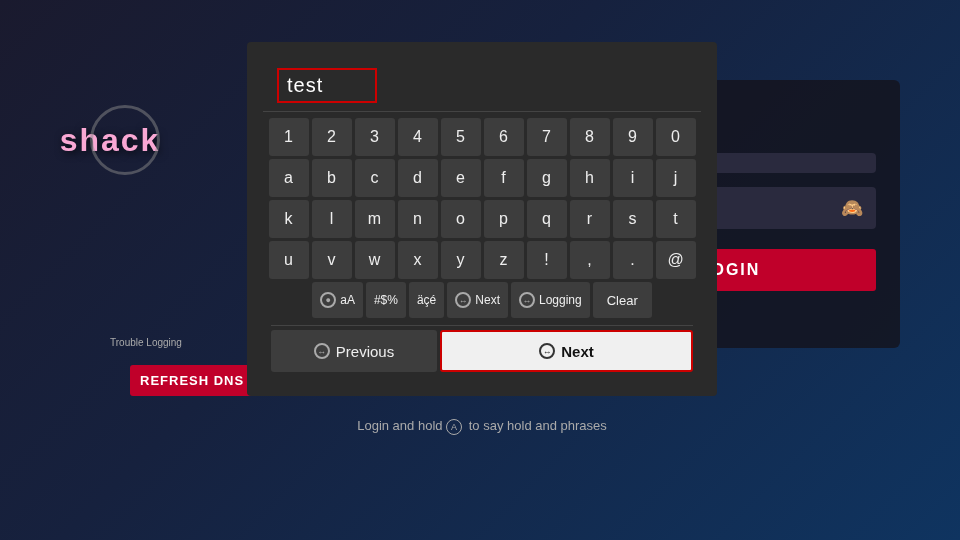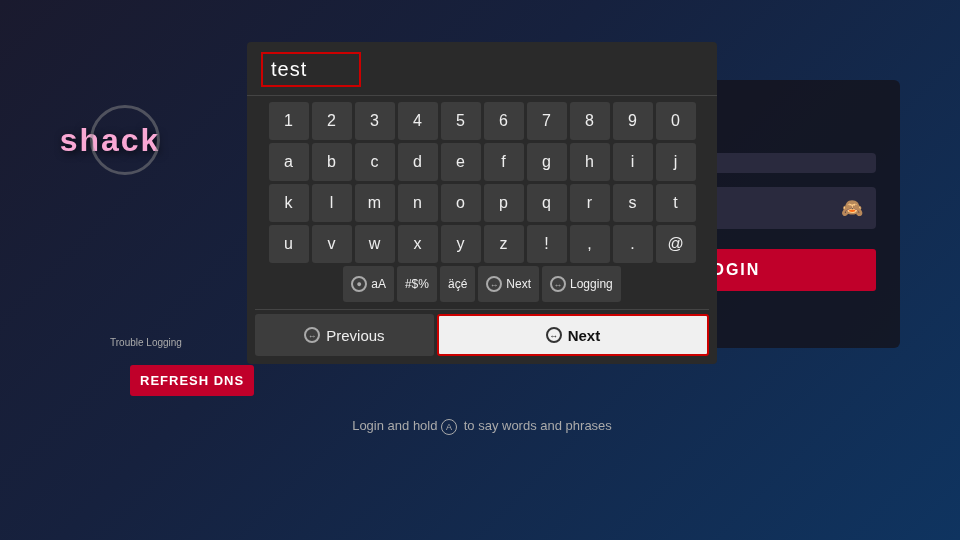"test" .keyboard-overlay { padding: 0 -> 16px }
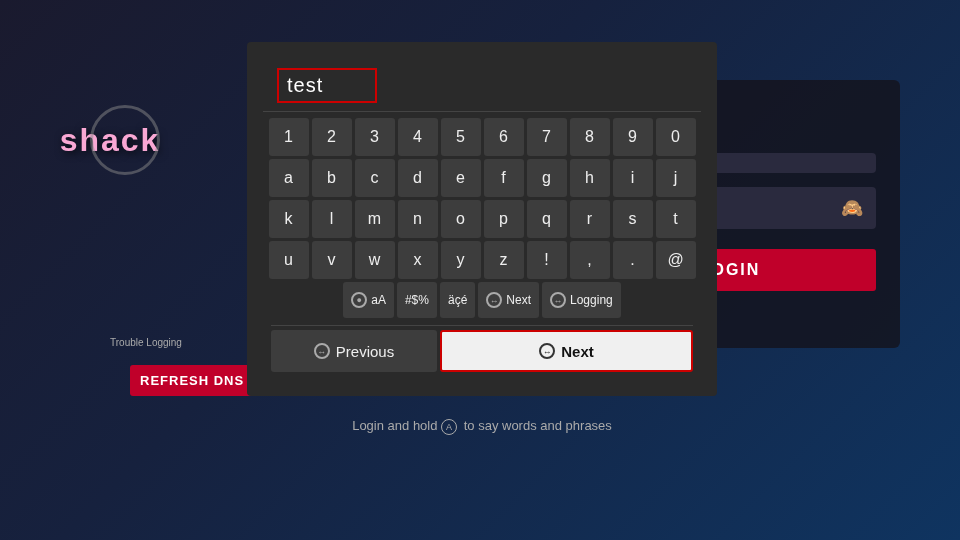"Clear" button.kb-special-btn { html: none -> <button> <span>Clear</span> </button> }
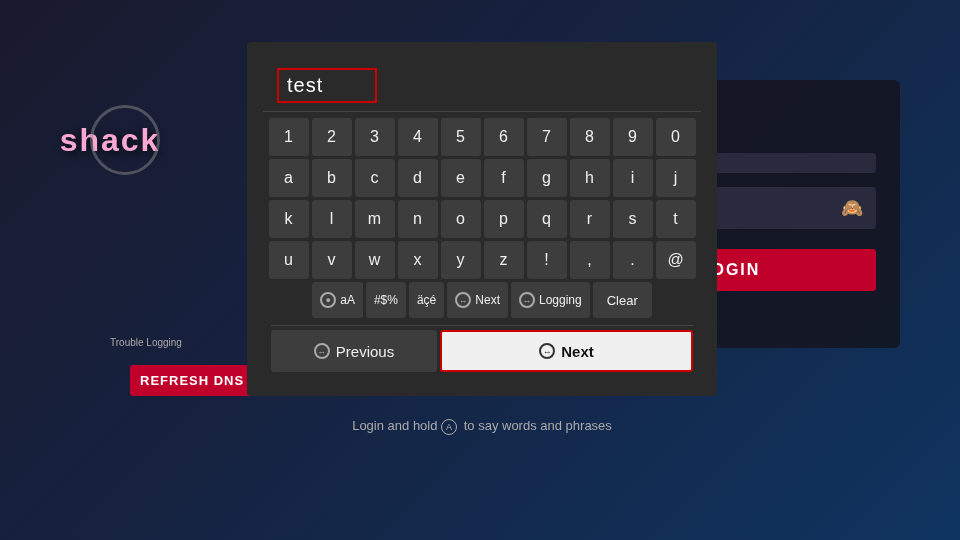"to say words and phrases" span { text: words -> hold }
